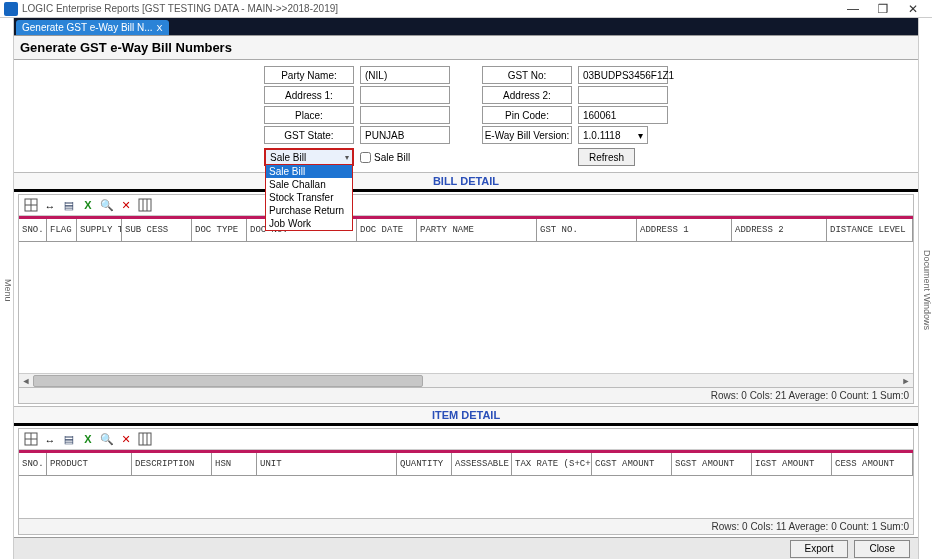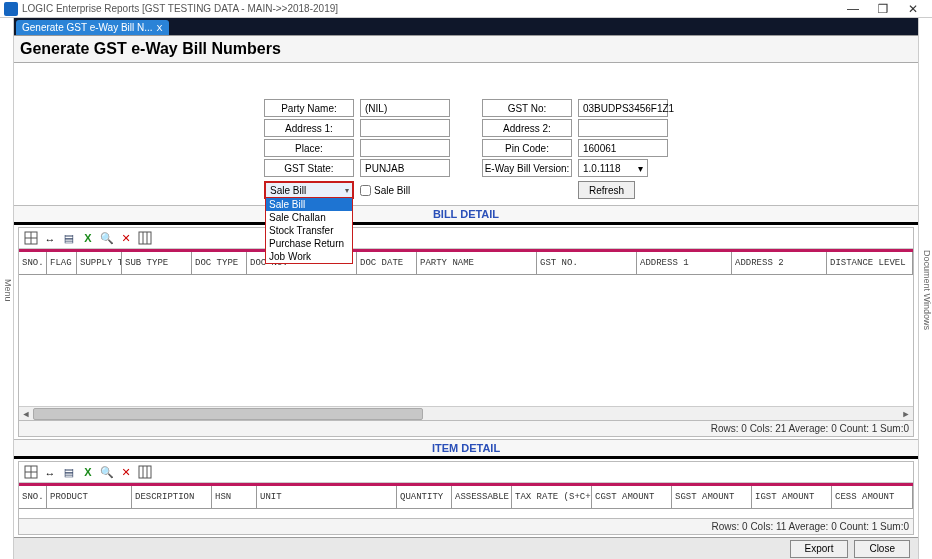"Generate GST e-Way Bill Numbers" .section-title { font-size: 16px -> 13px }
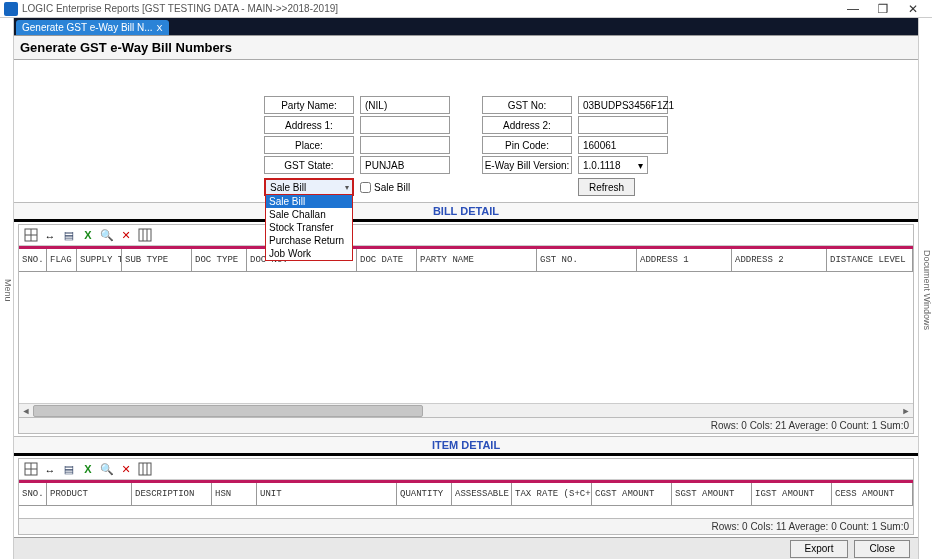"Party Name:" .form-grid { margin-top: 30px -> none }
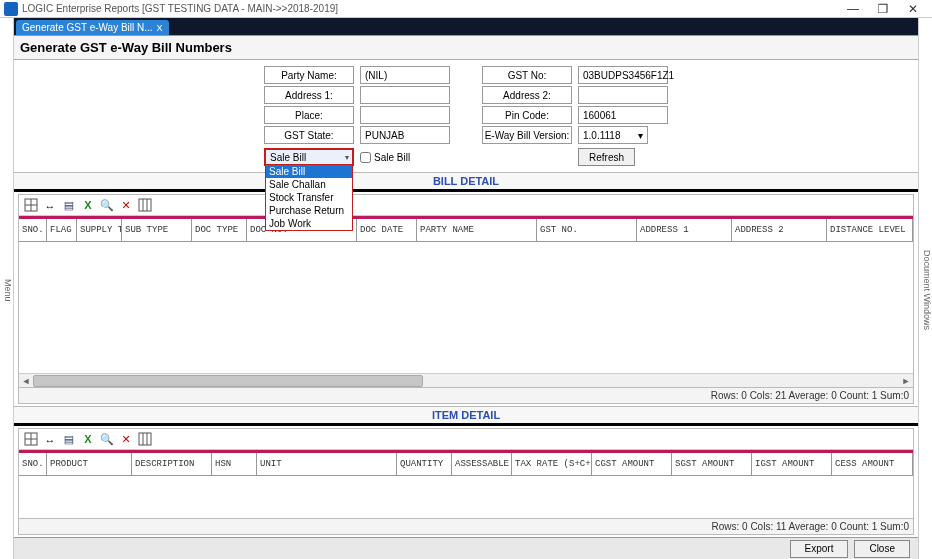"SUB TYPE" div.gh { text: TYPE -> CESS }
